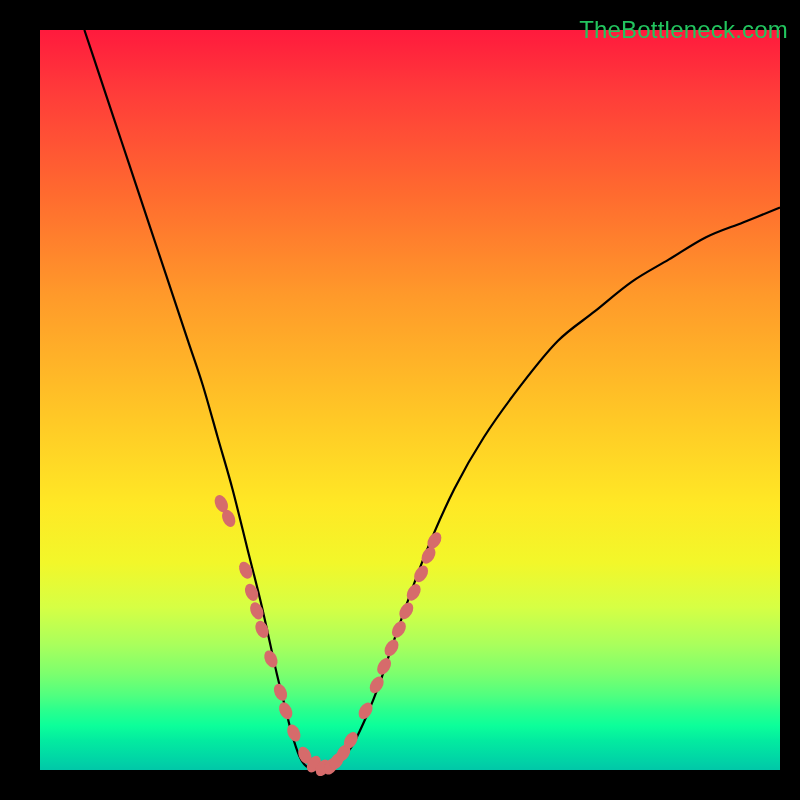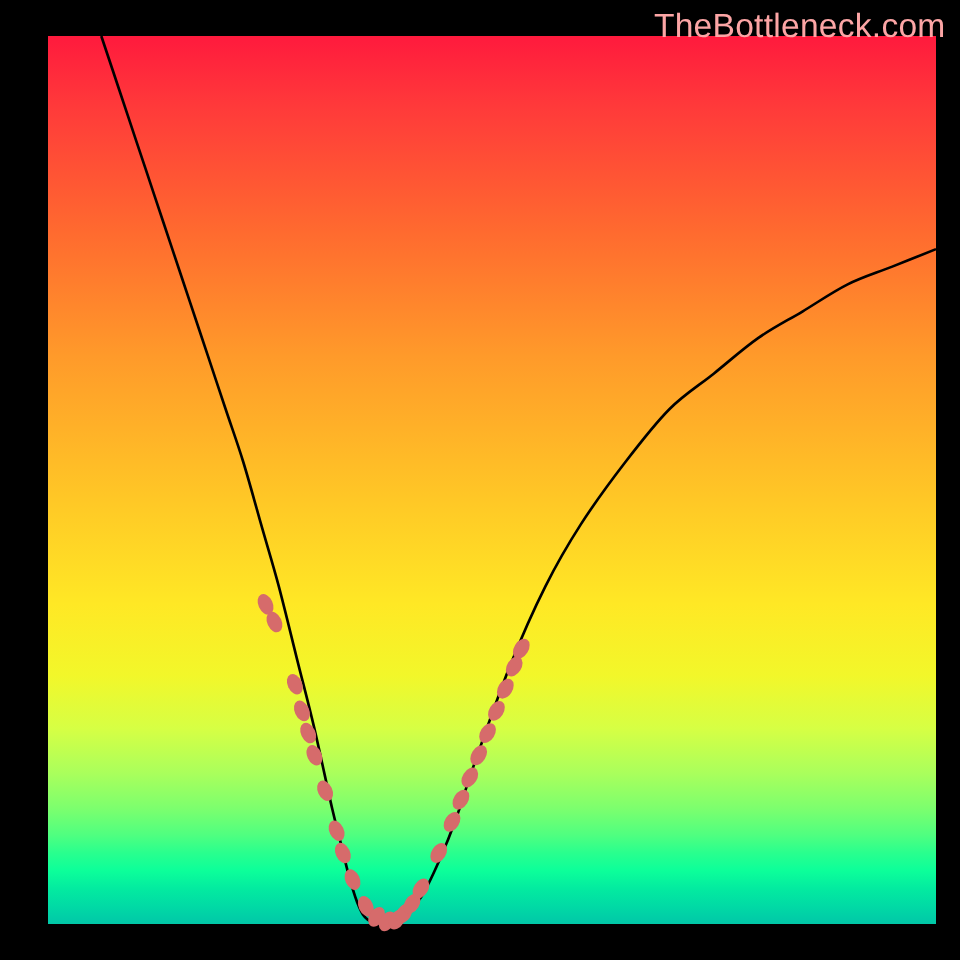"TheBottleneck.com" .watermark { color: #fca5a5 -> #22c55e; font-size: 28px -> 24px; top: 6px -> 16px }
